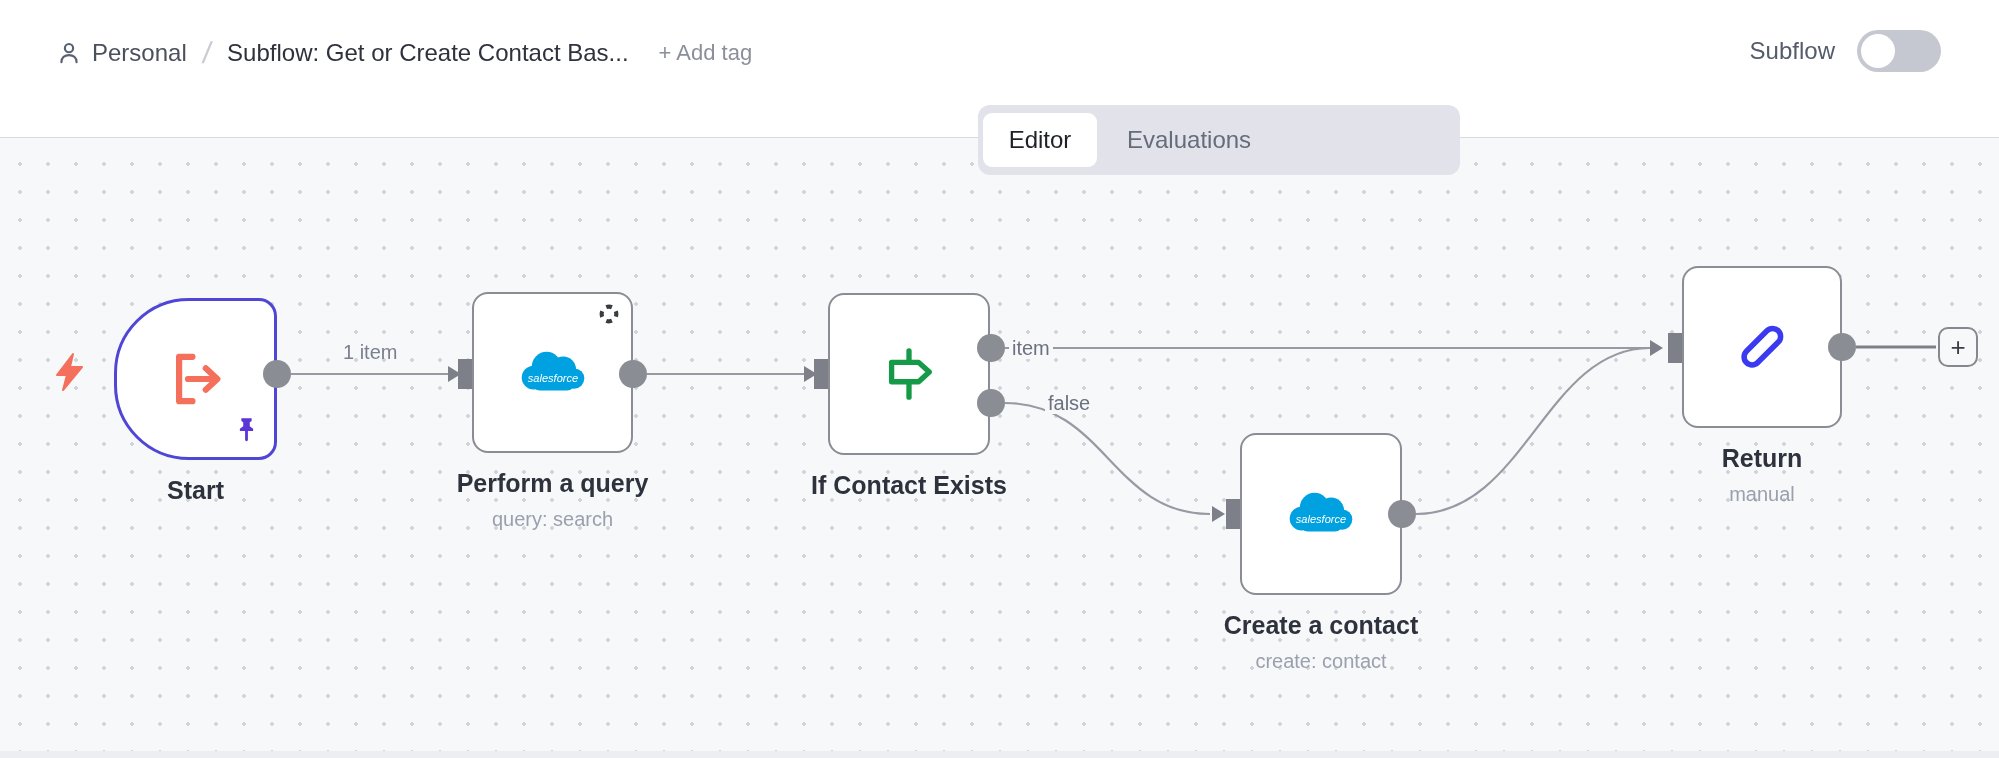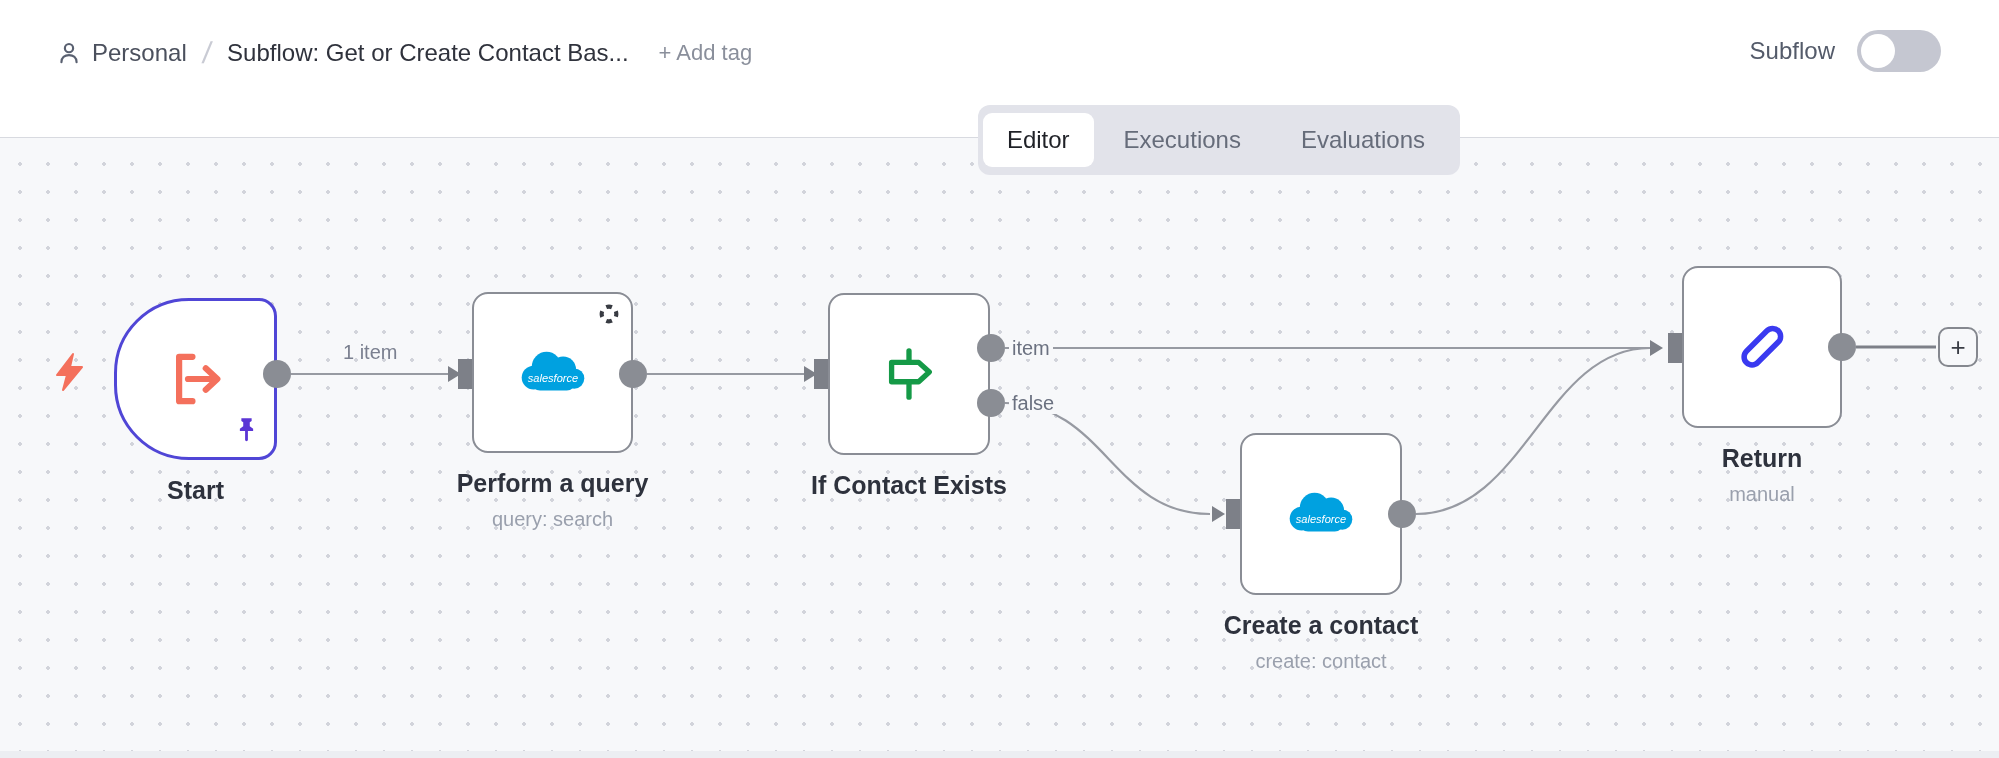"Executions" div.tab { html: <div>Executions</div> -> none }
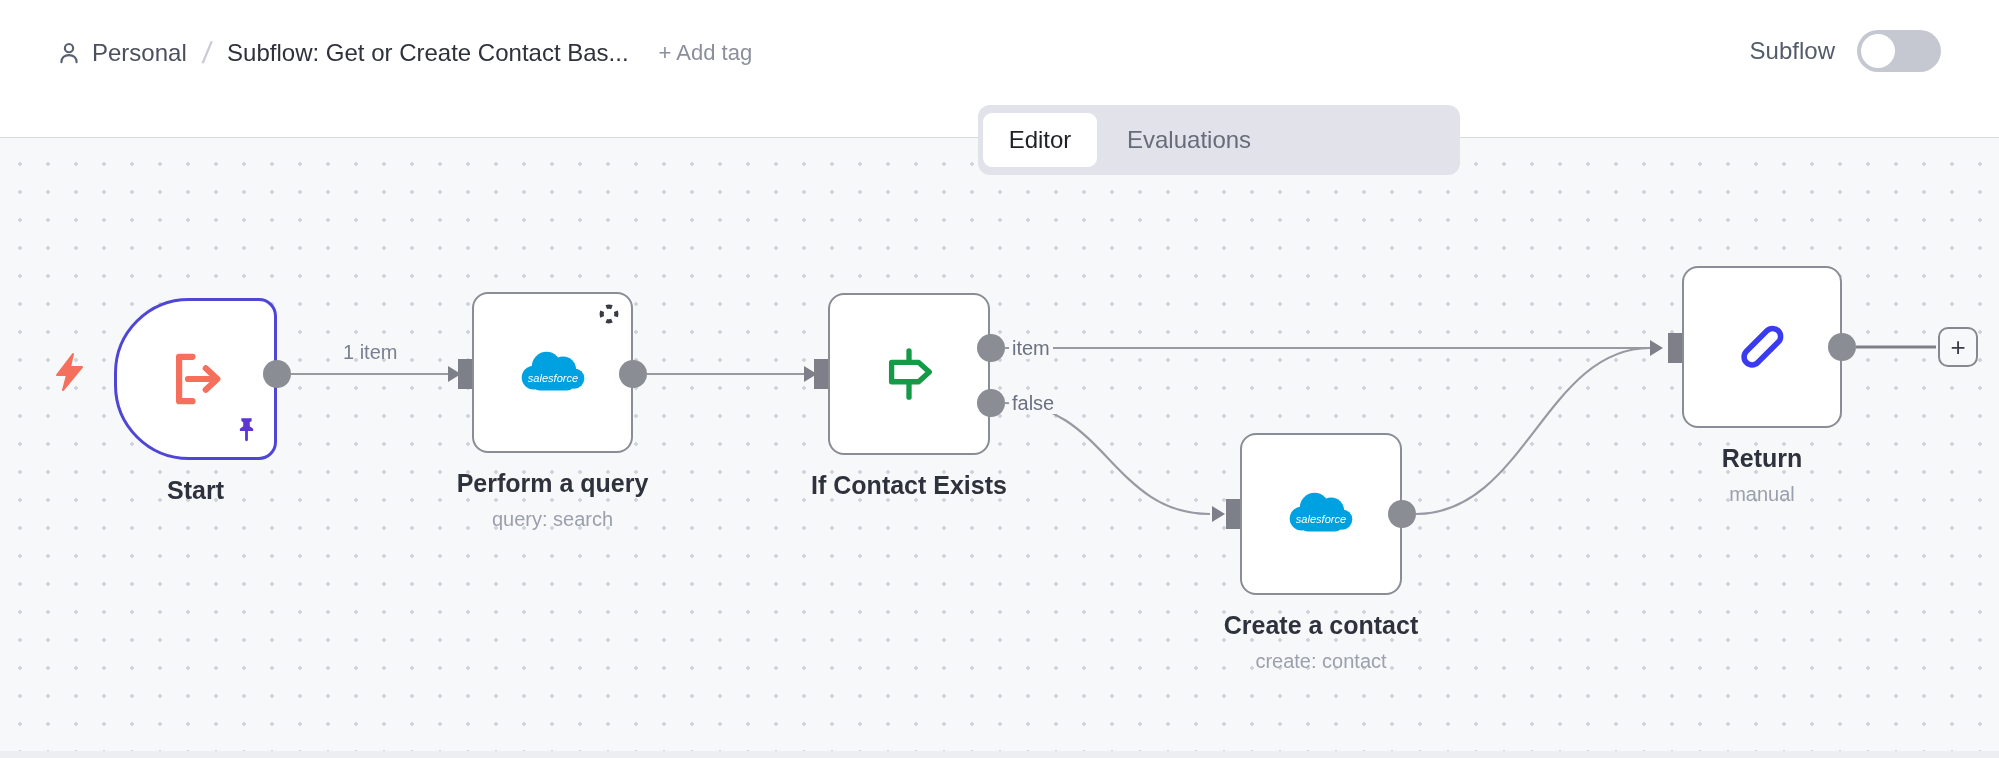"false" span.port-label { left: 1009px -> 1045px }
